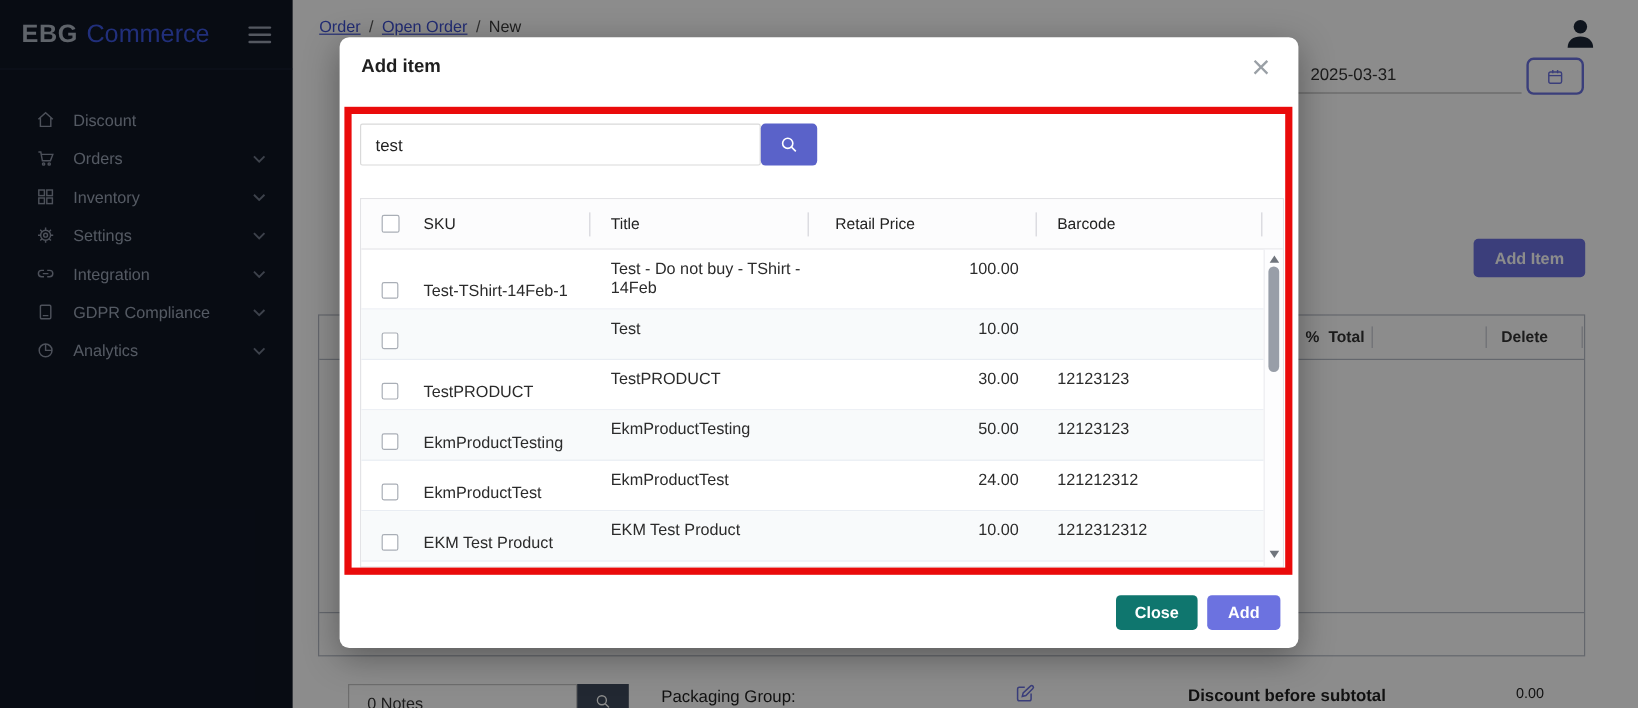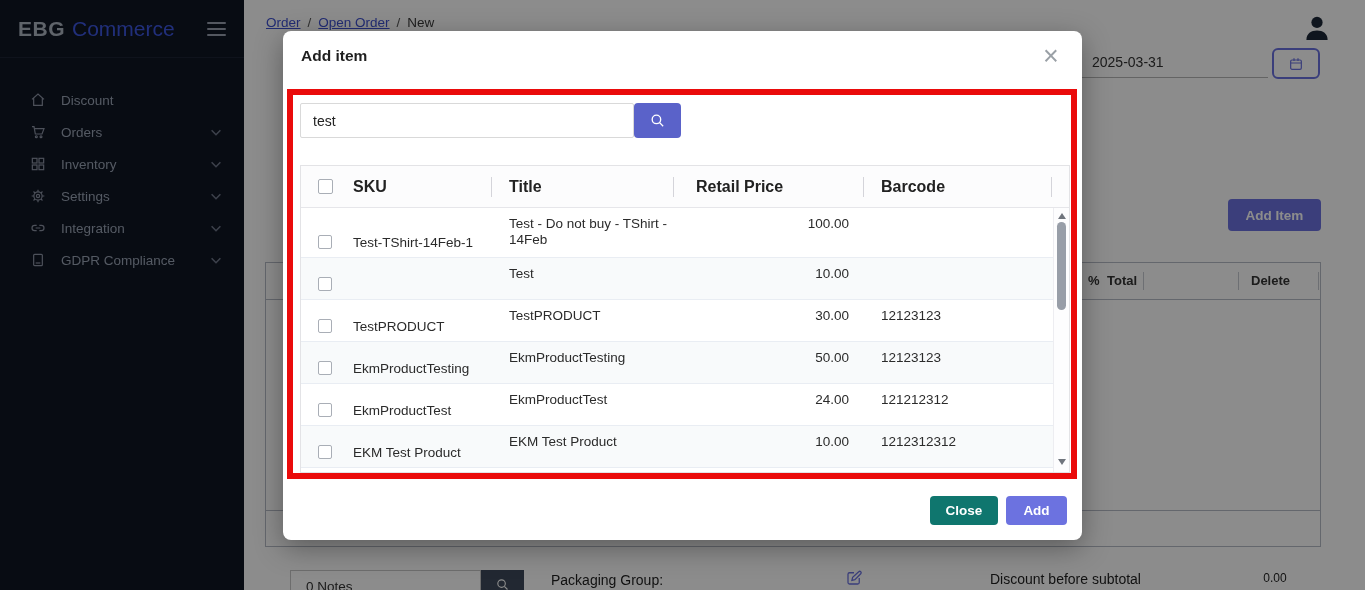"SKU" .hc { font-size: 16px -> 13px; font-weight: 700 -> 400 }
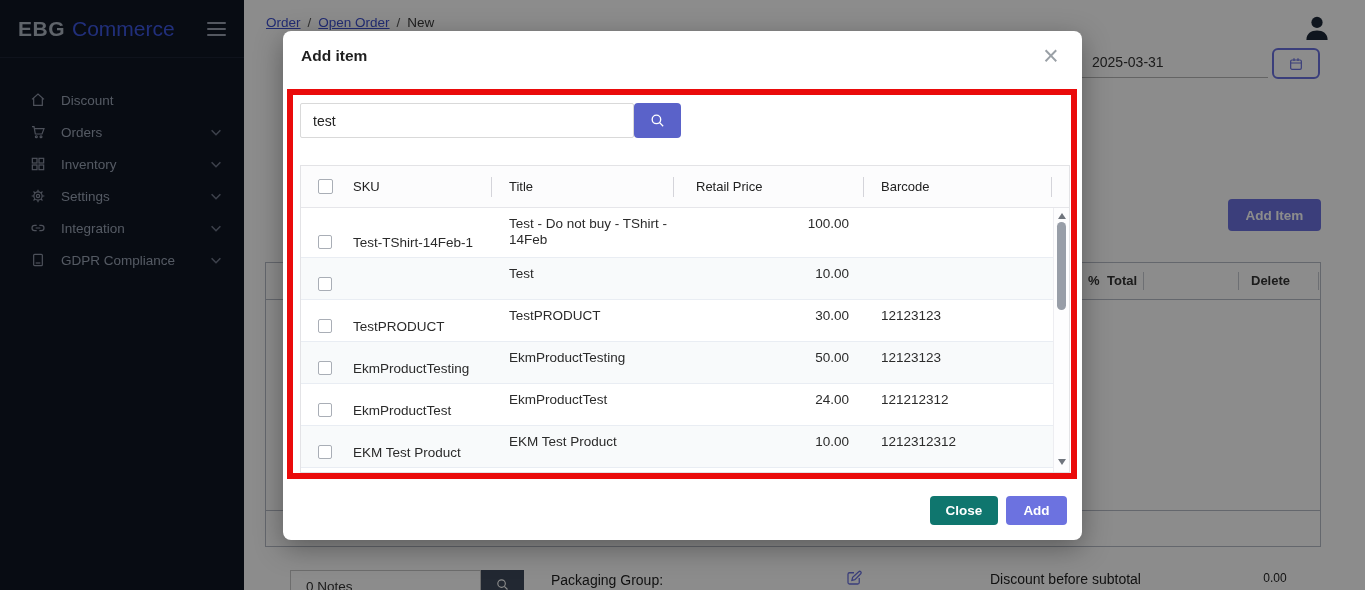"Analytics" div.nav-item { html: none -> <div> <svg> <circle></circle> <path></path> </svg> <span>Analytics</span> <svg> <path></path> </svg> </div> }
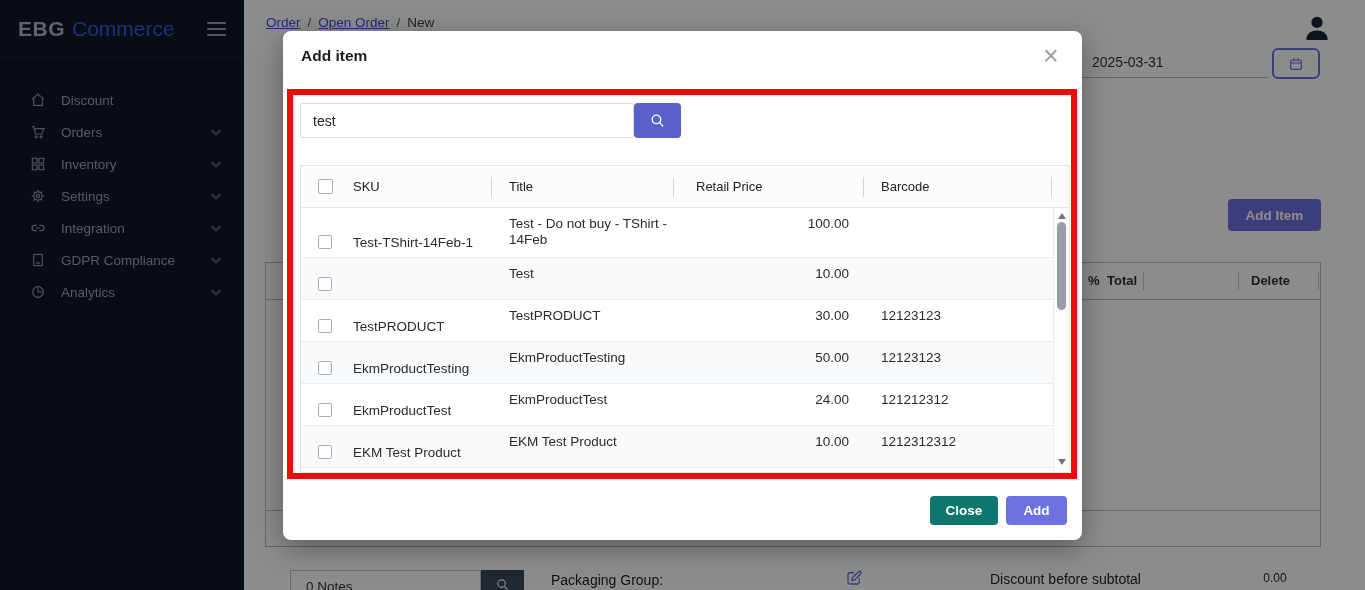"Discount before subtotal" .discount-lbl { font-weight: none -> bold }
